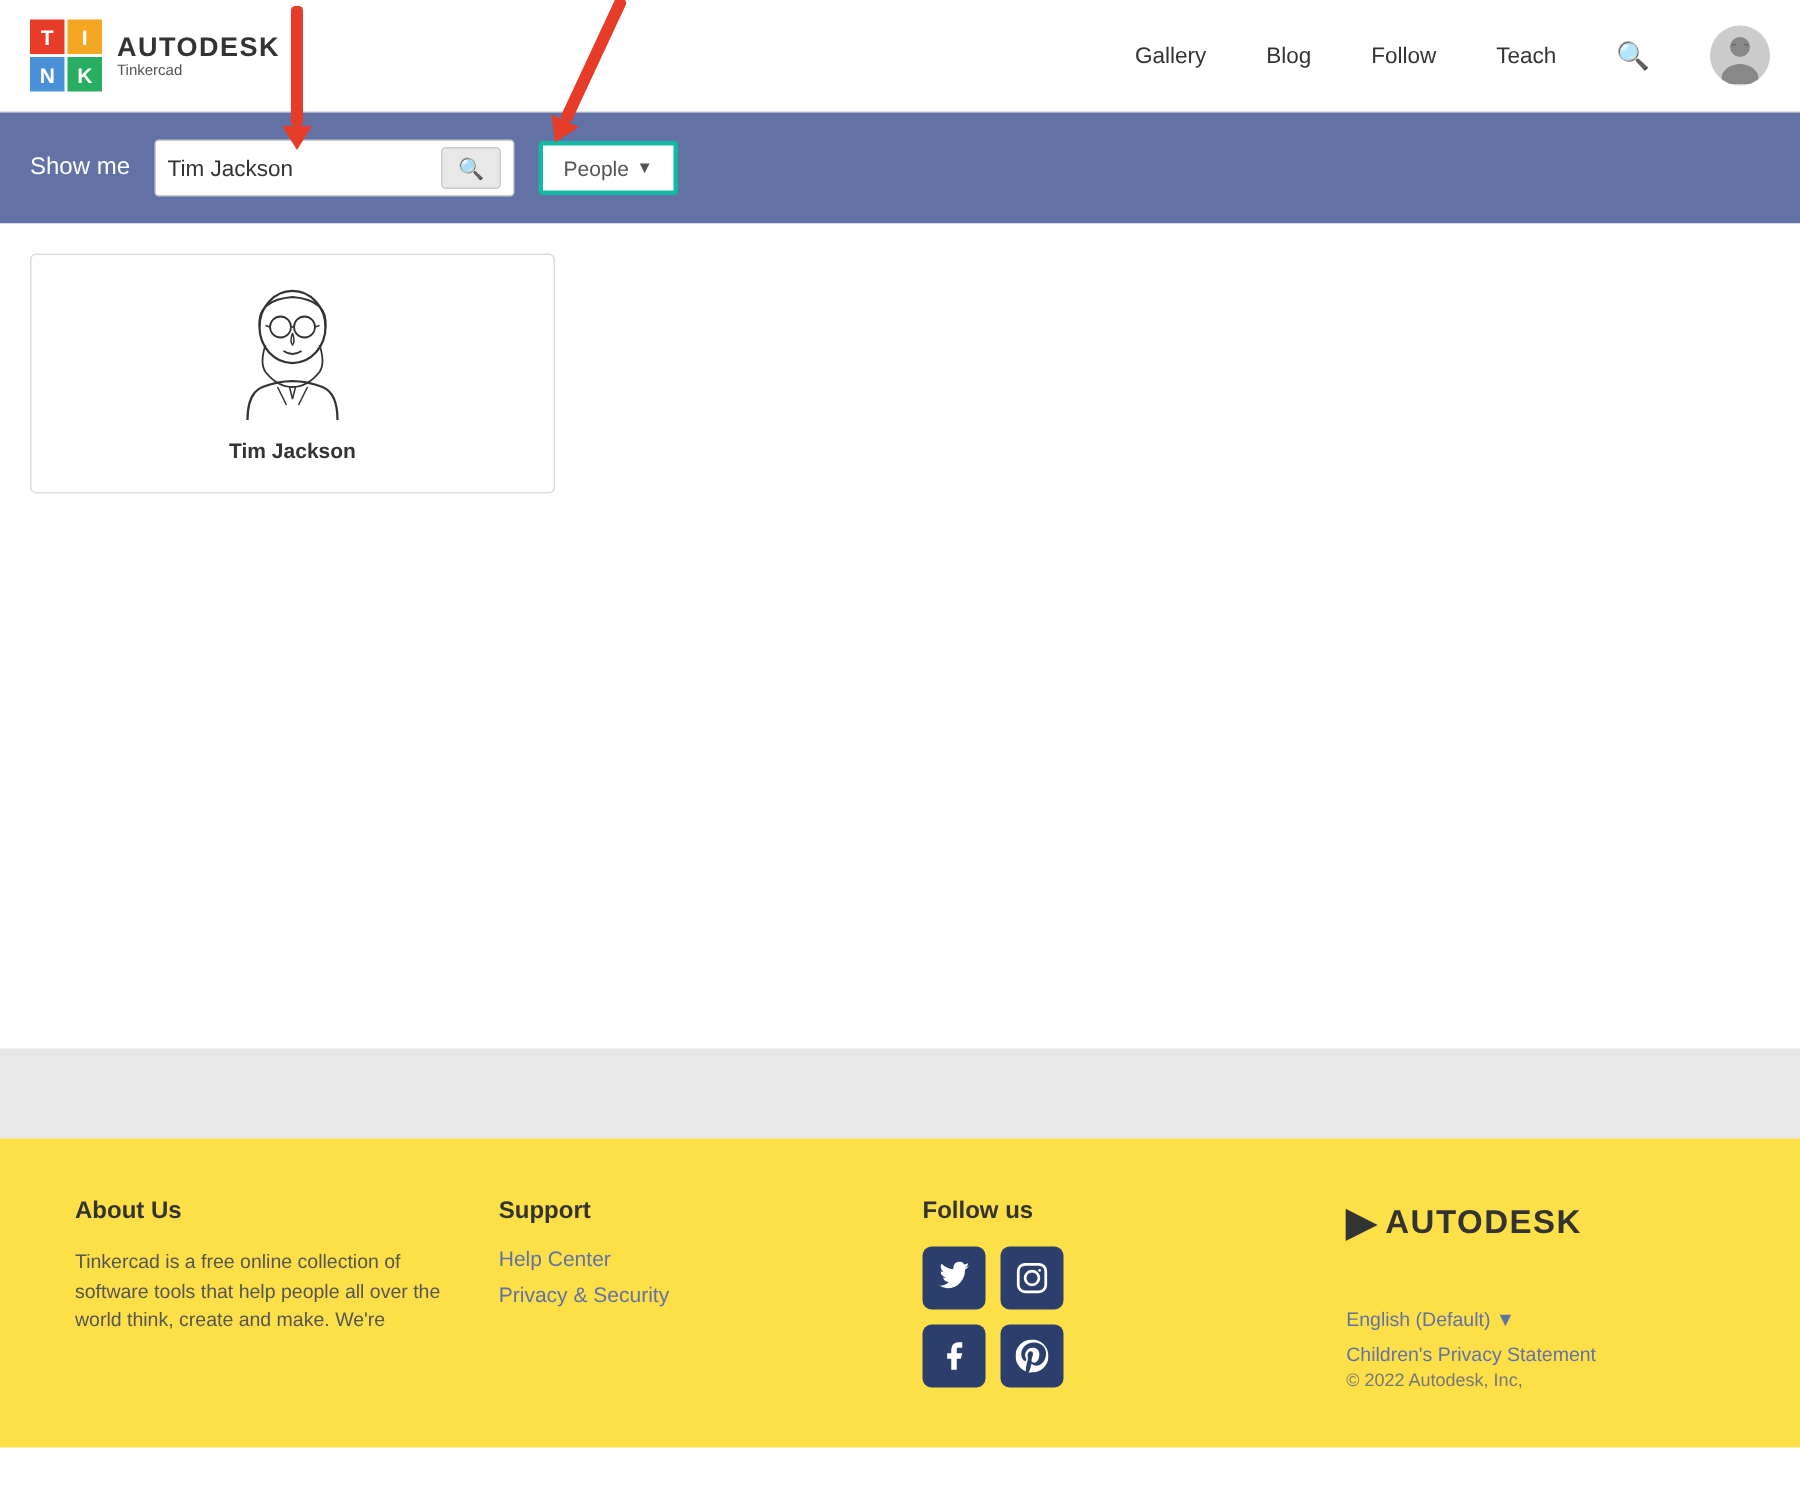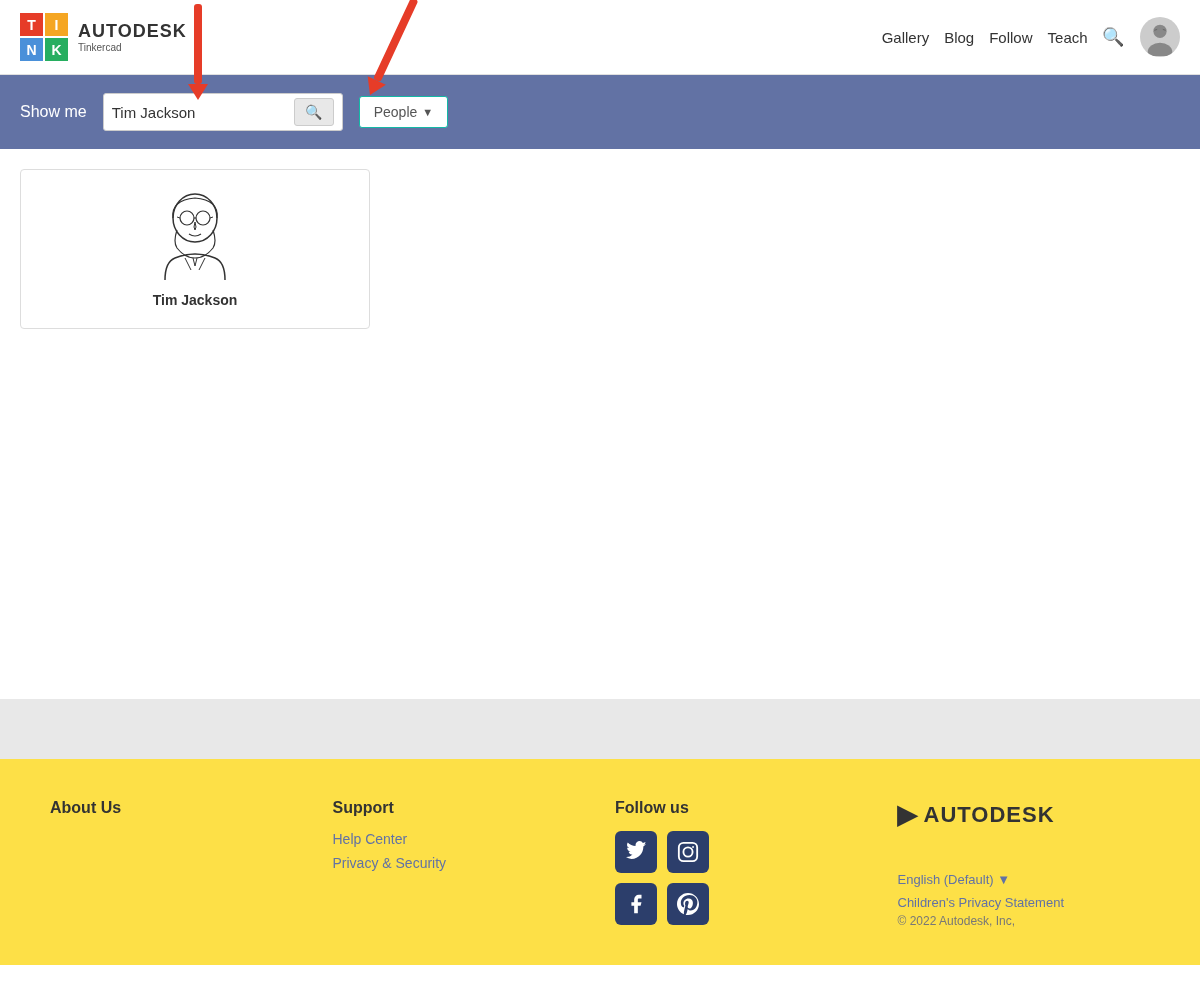"Gallery" .nav-links { gap: 15px -> 40px }
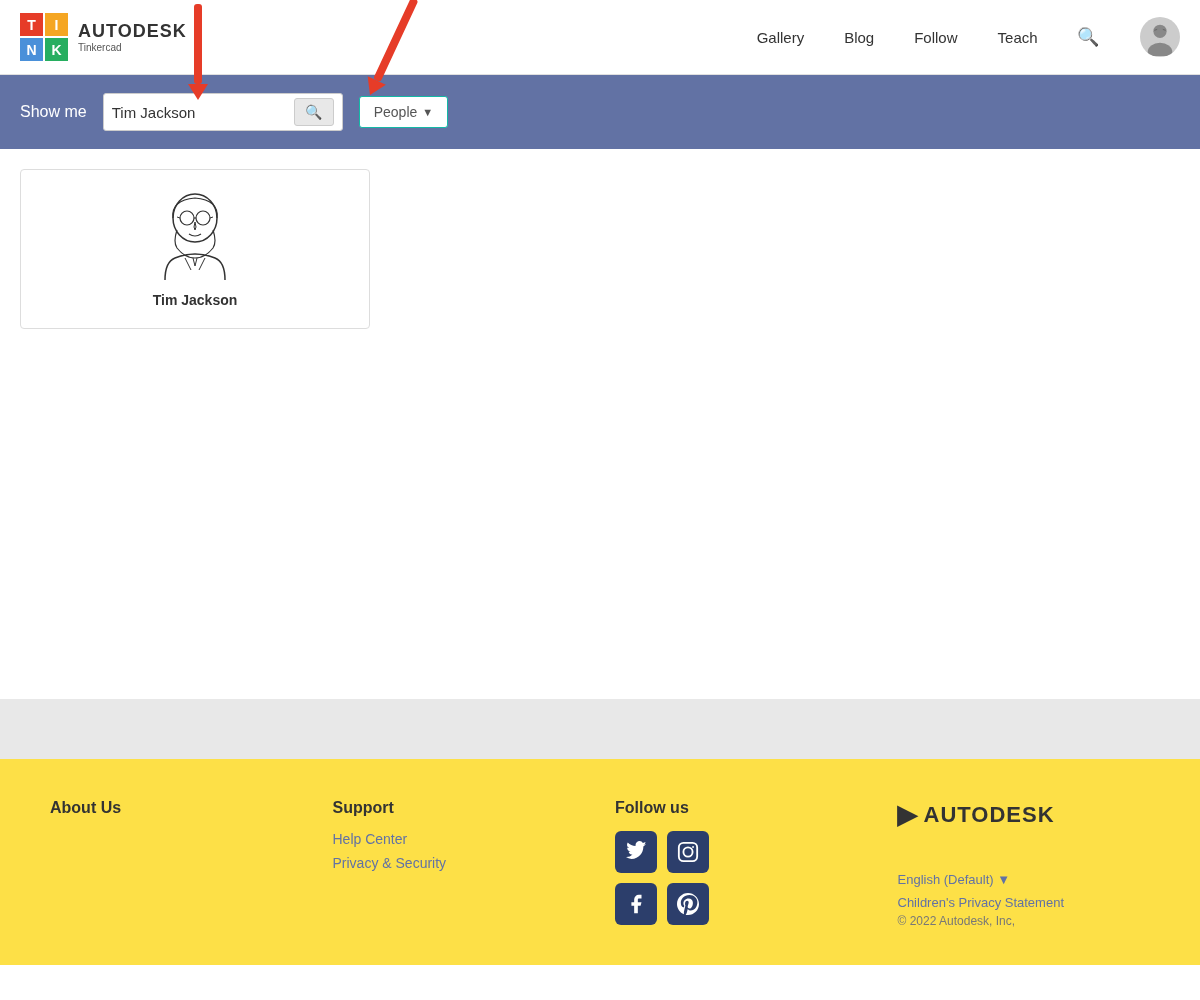"People" .people-btn { border: 1px solid #14b8a6 -> 3px solid #14b8a6 }
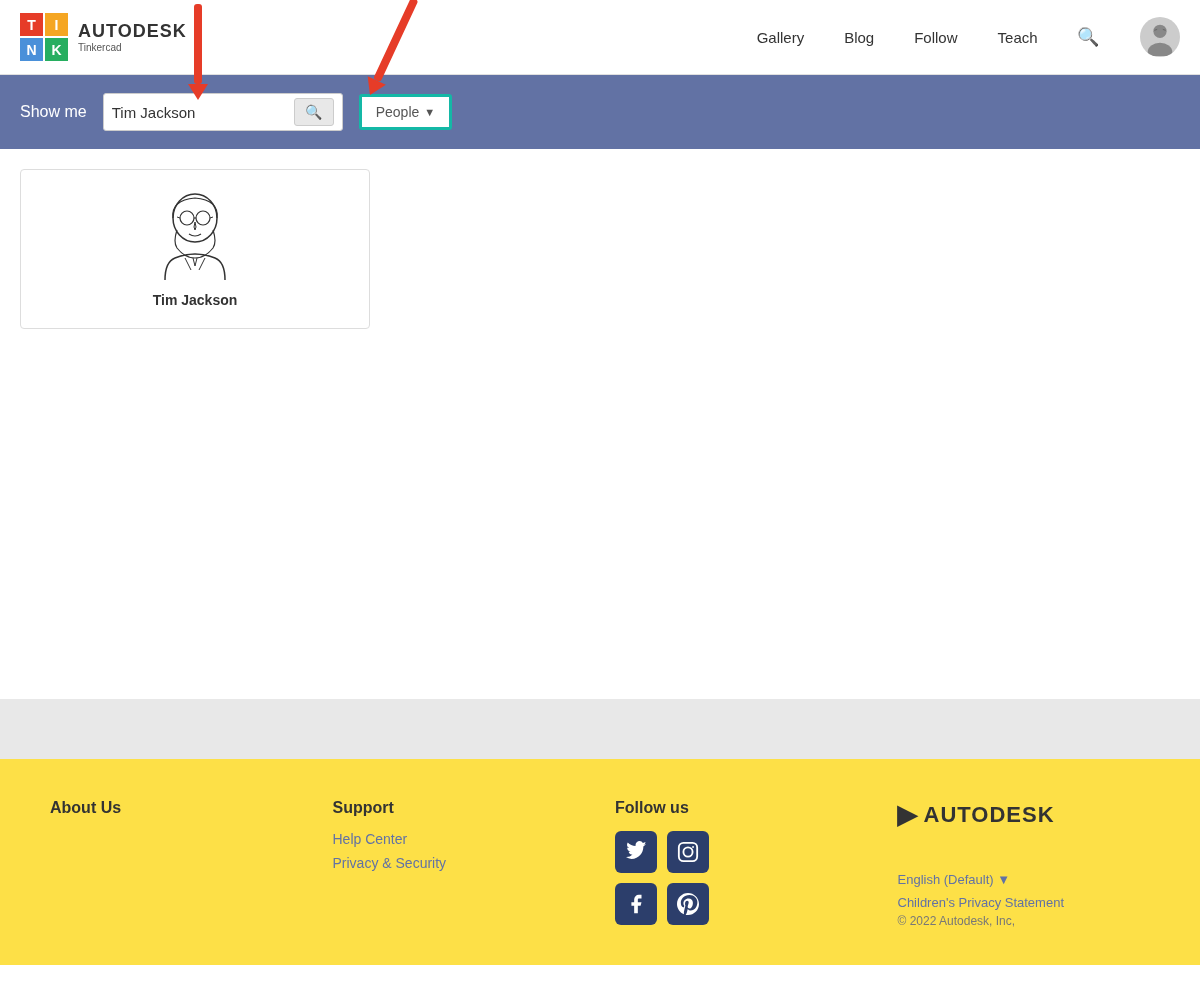"Tinkercad is a free online" p { html: none -> <p>Tinkercad is a free online collection of software tools that help people all over the world think, create and make. We're</p> }
